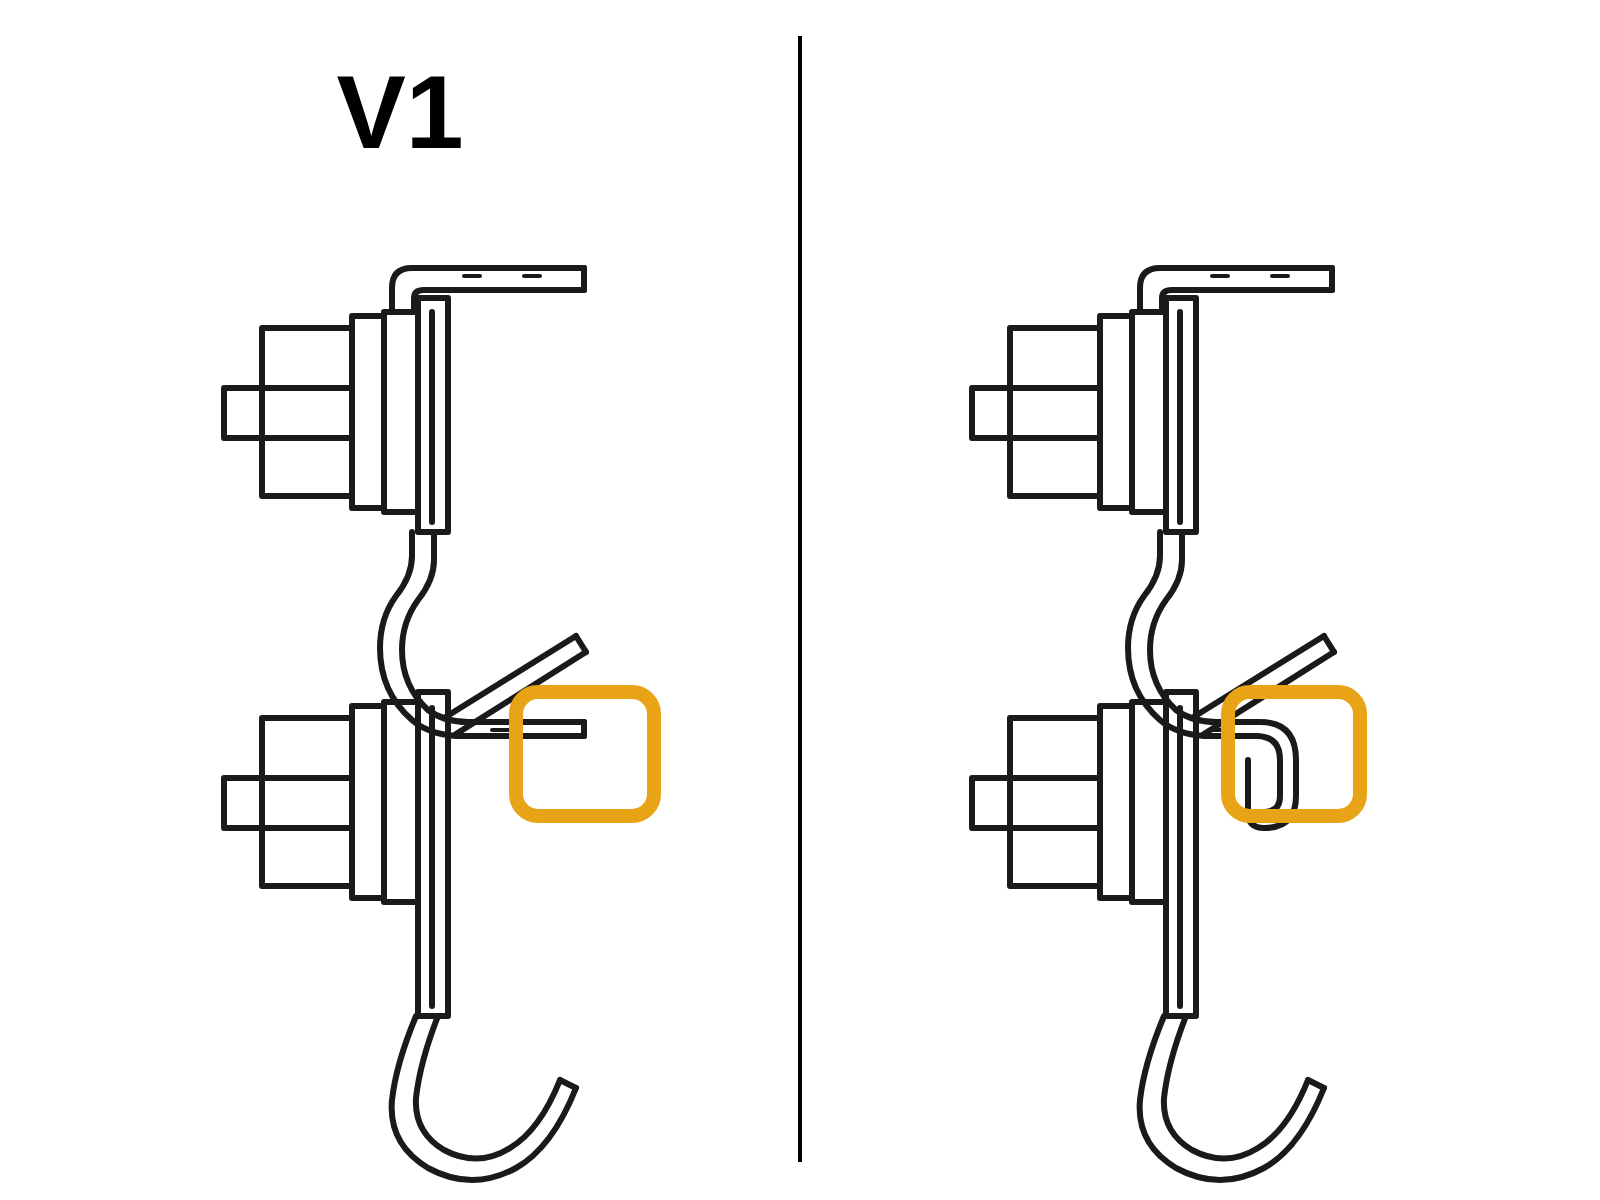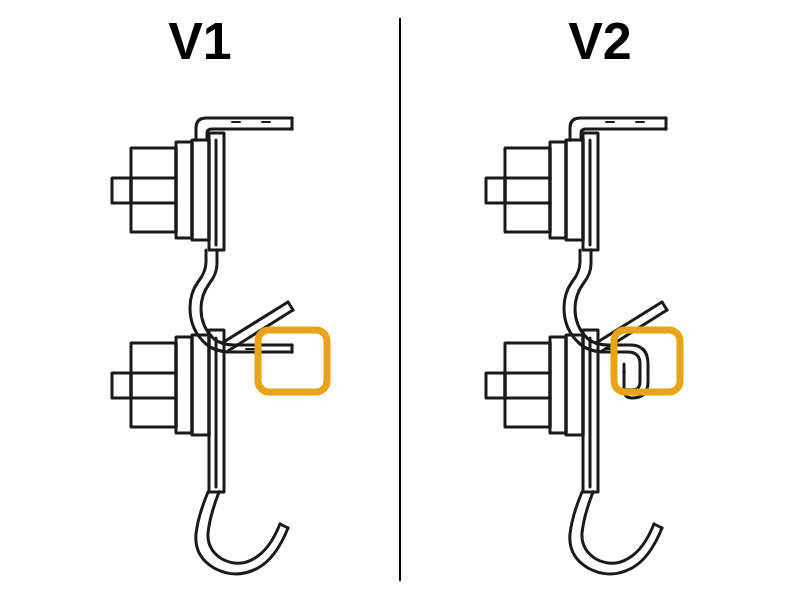"V1" .panel { top: 0 -> 16px }
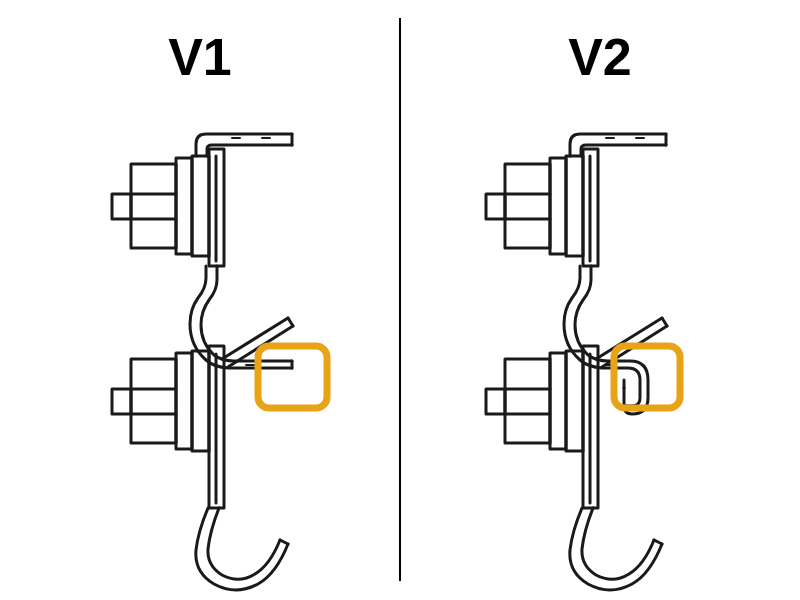"V2" div.panel-title { html: <div>V2</div> -> none }
